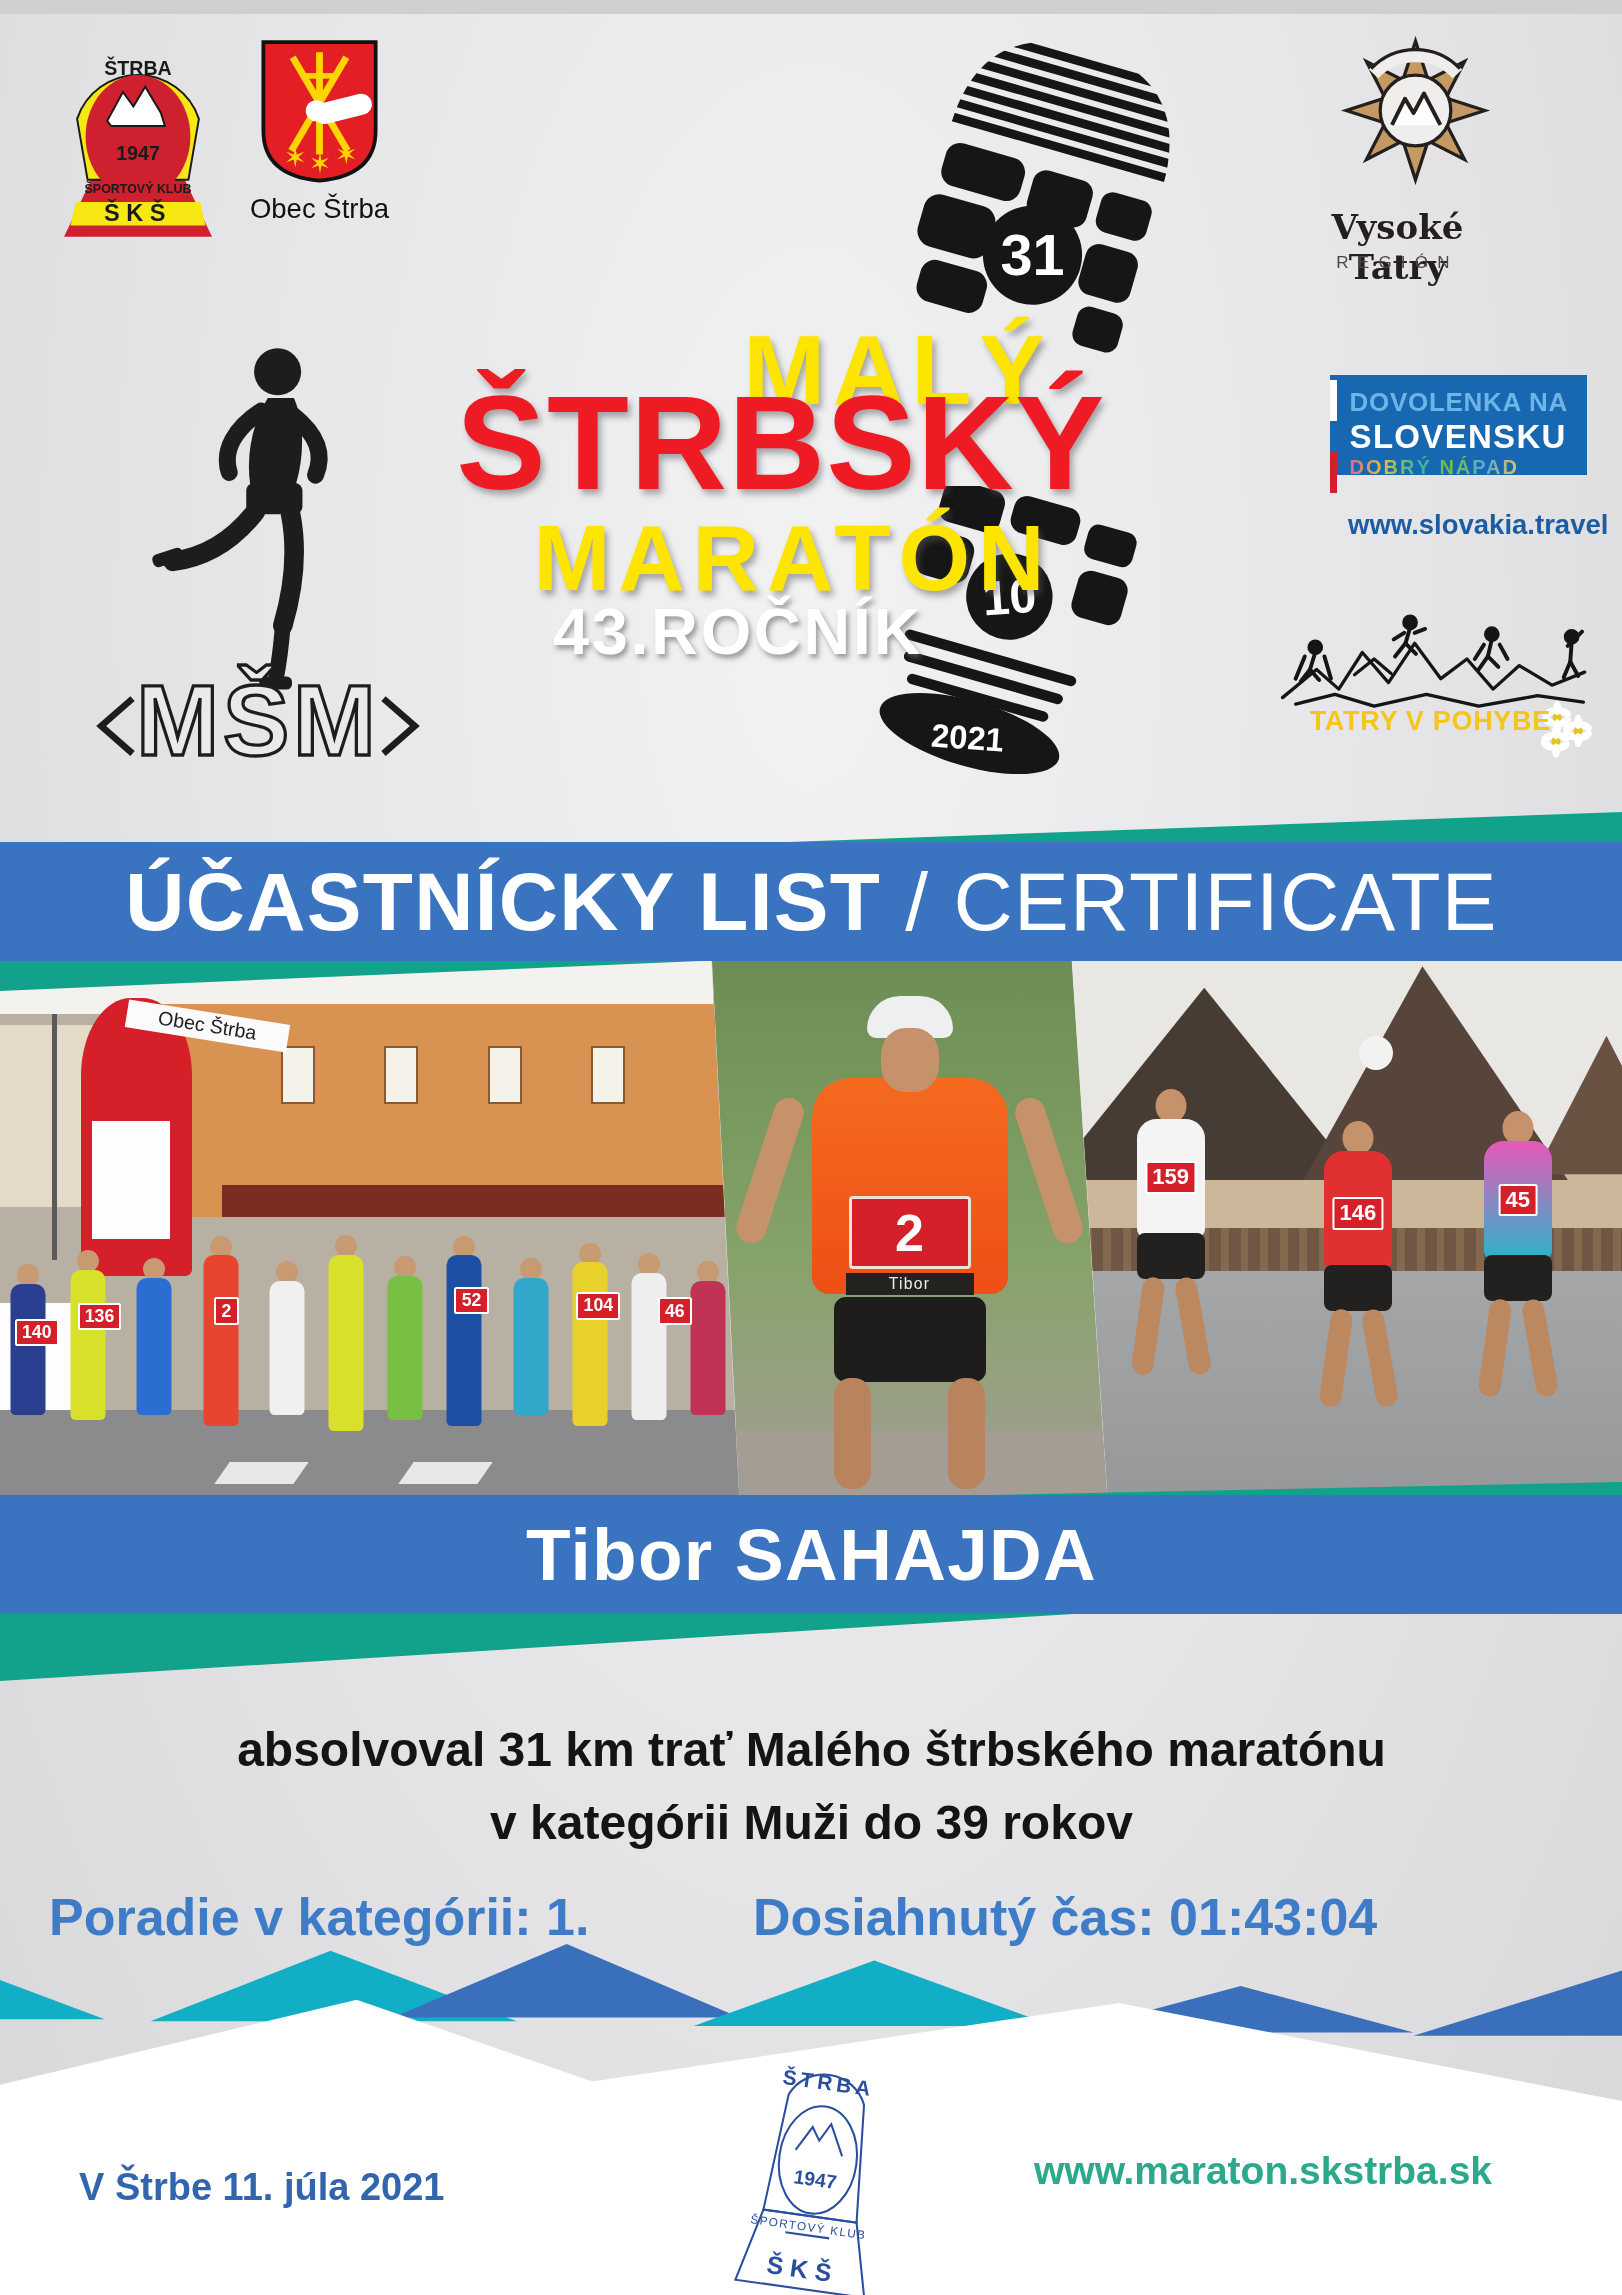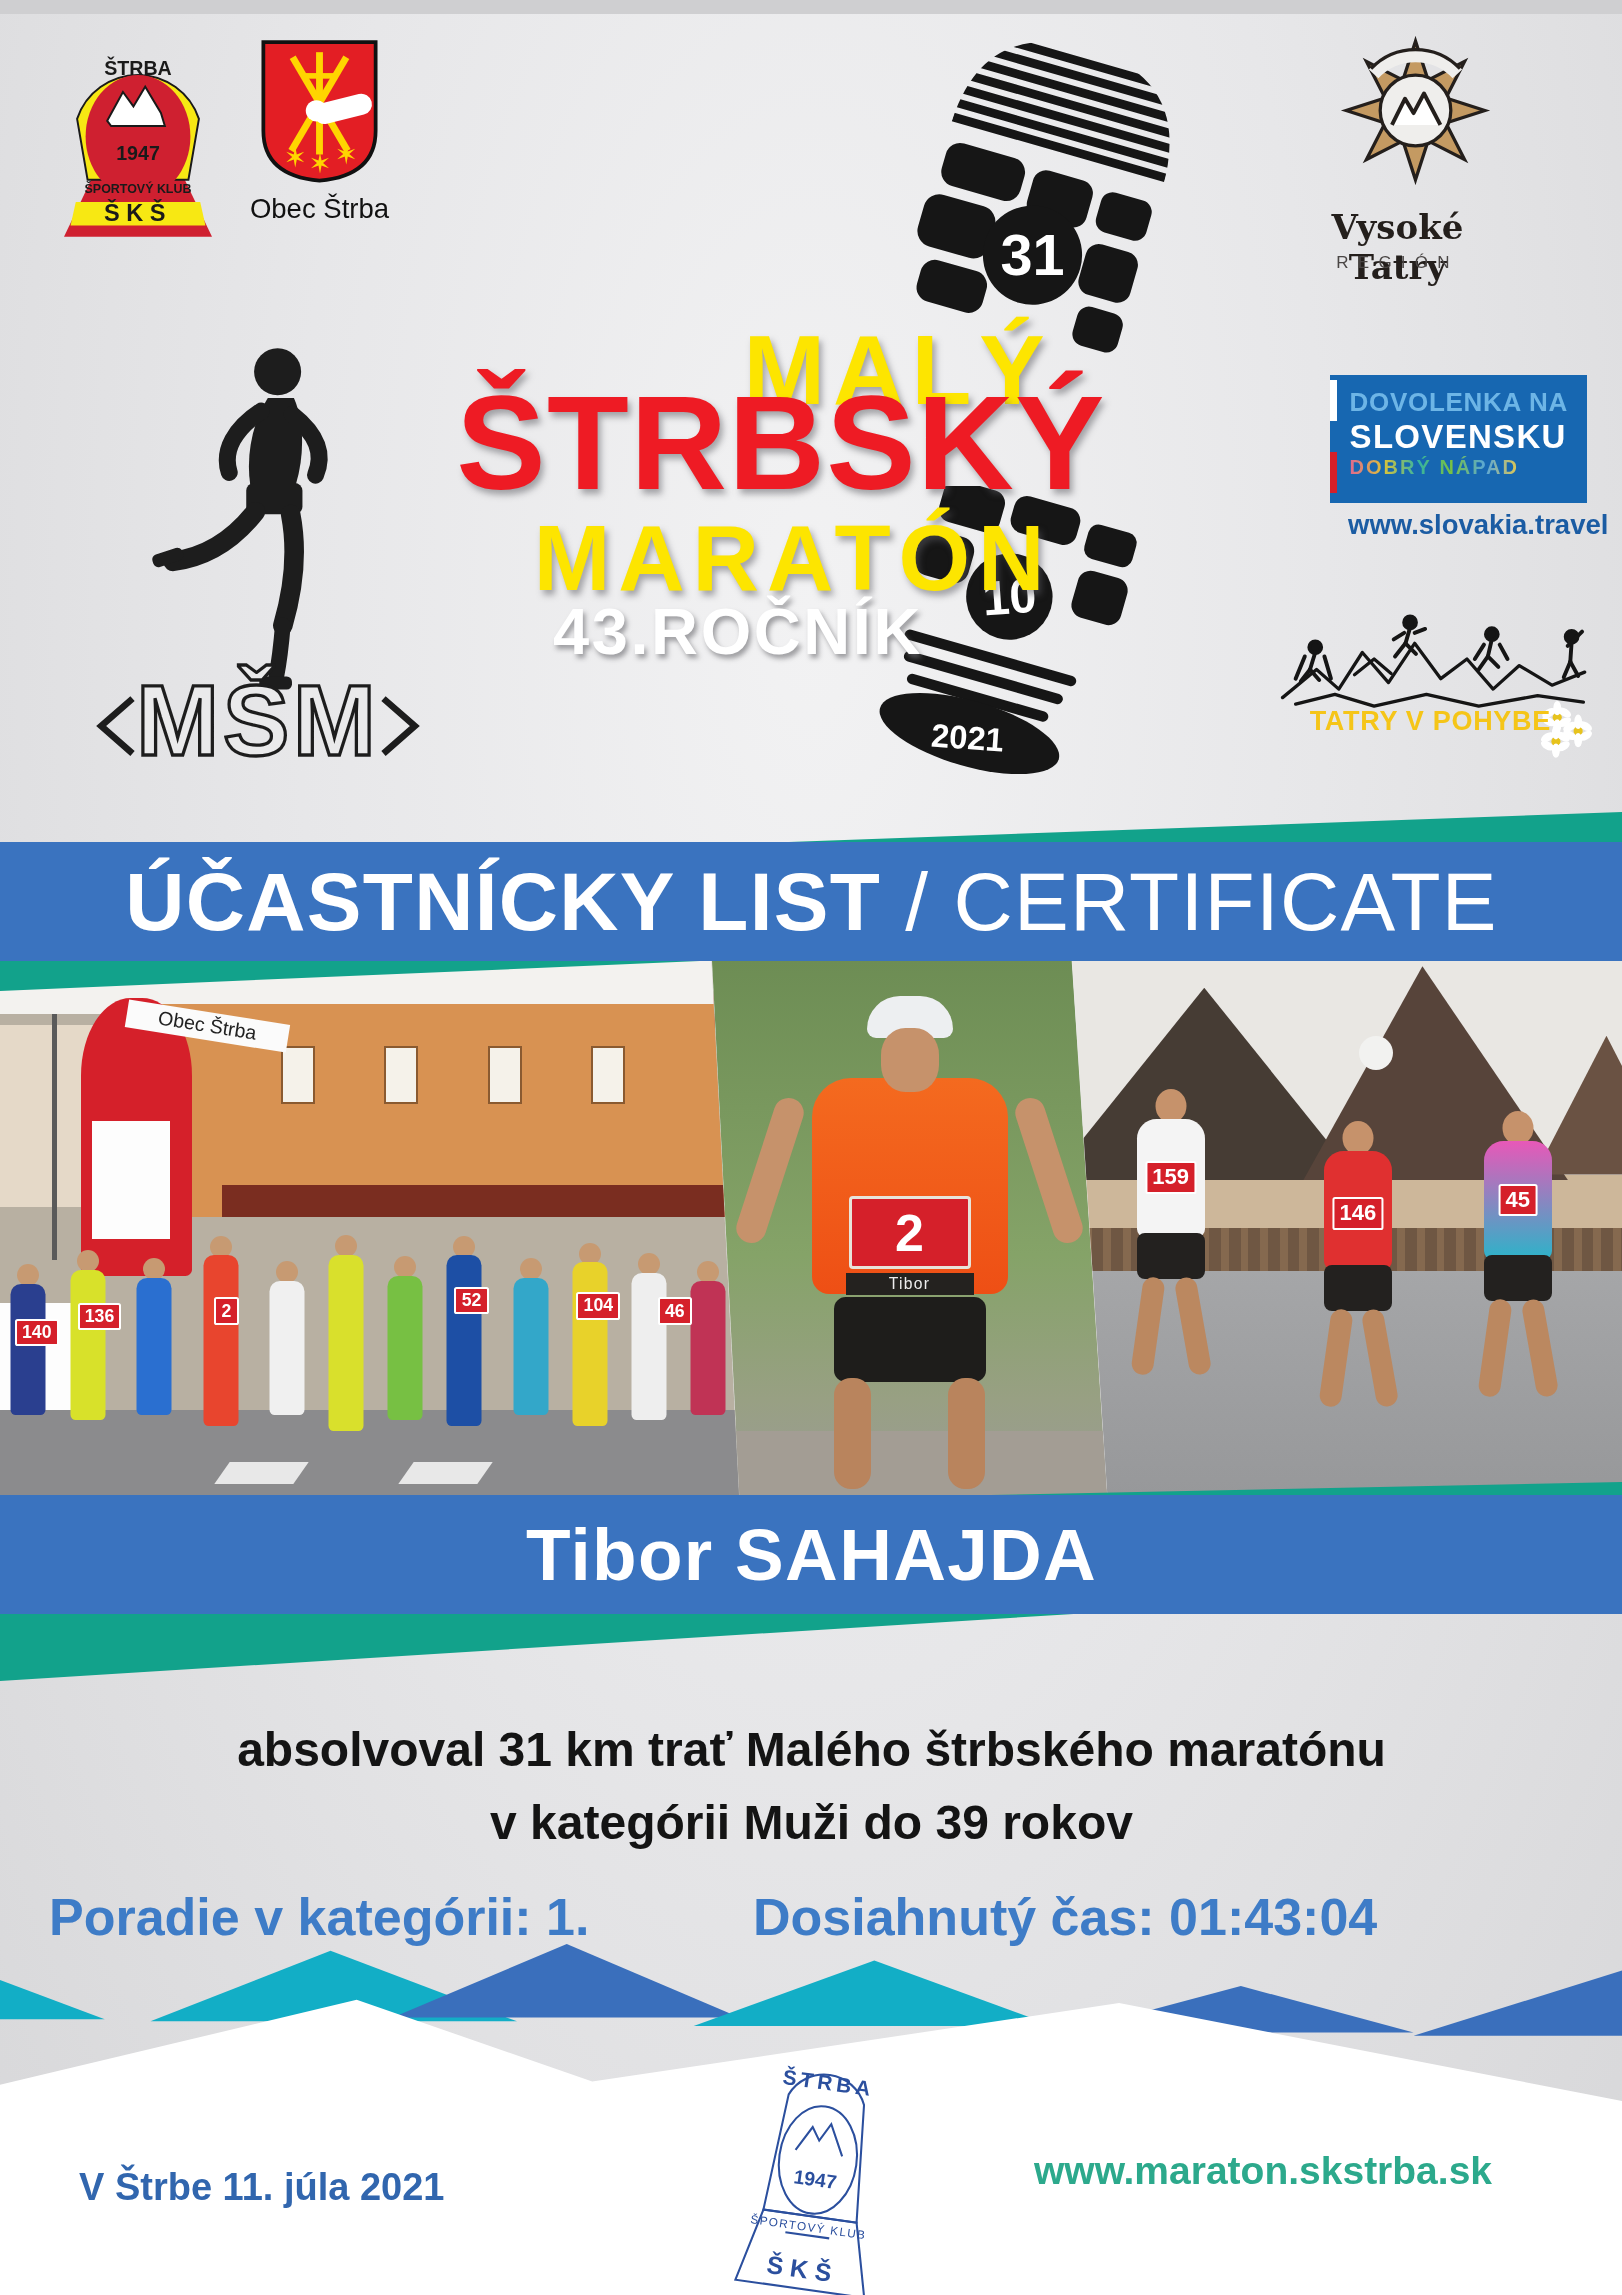"DOVOLENKA NA" .dovo { height: 128px -> 100px }
